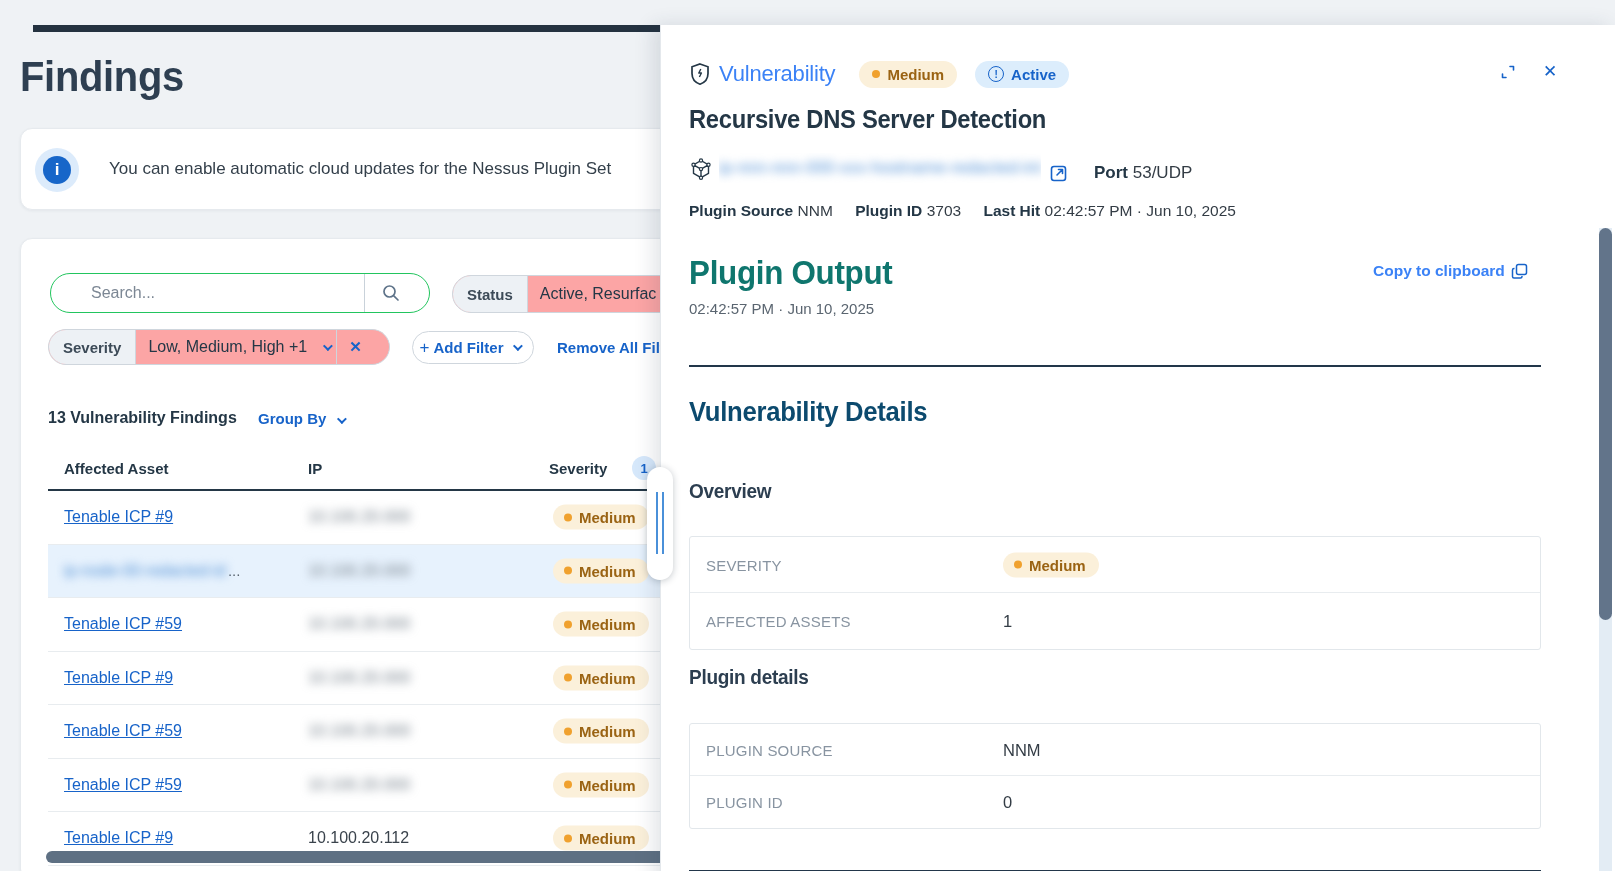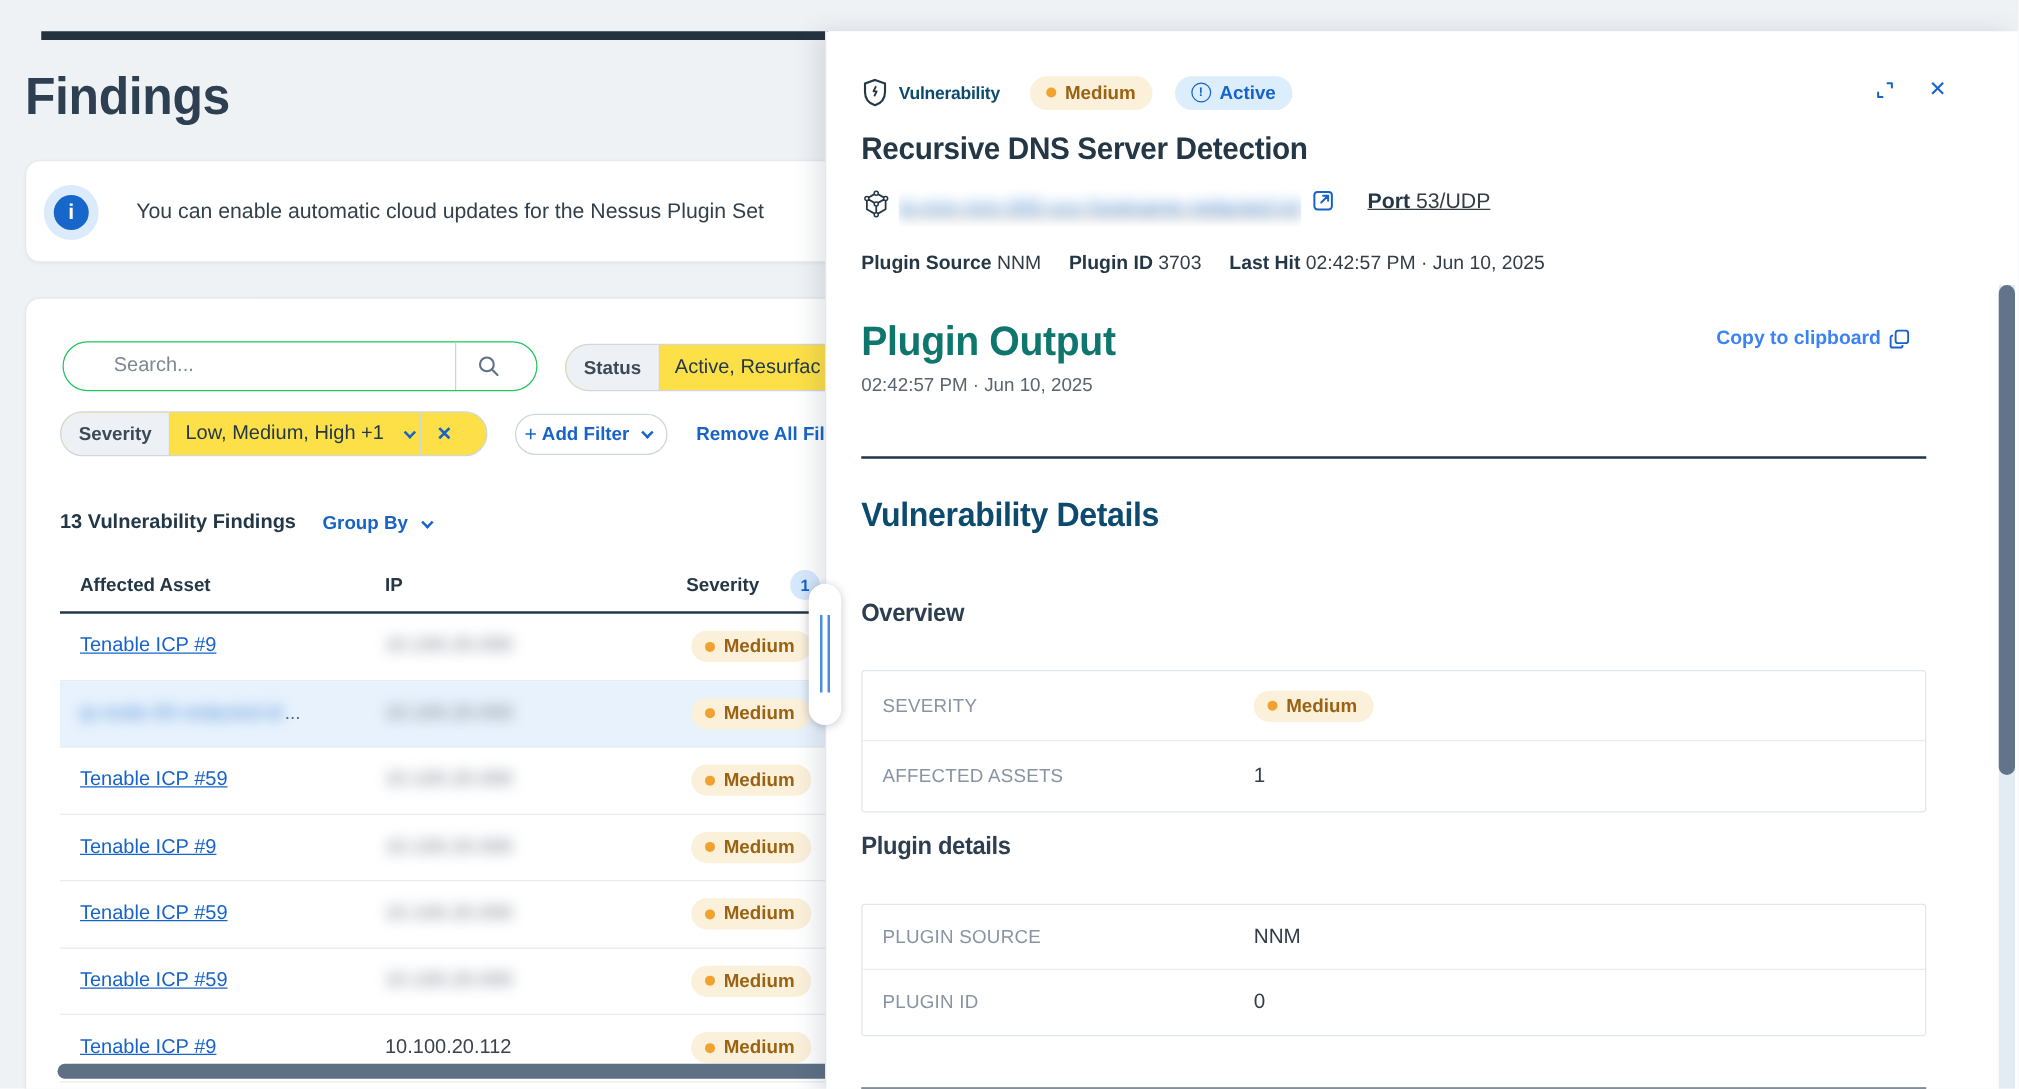"Vulnerability" .type-label { color: #0c4a6e -> #3b82f6; font-size: 14px -> 22px; font-weight: bold -> normal }
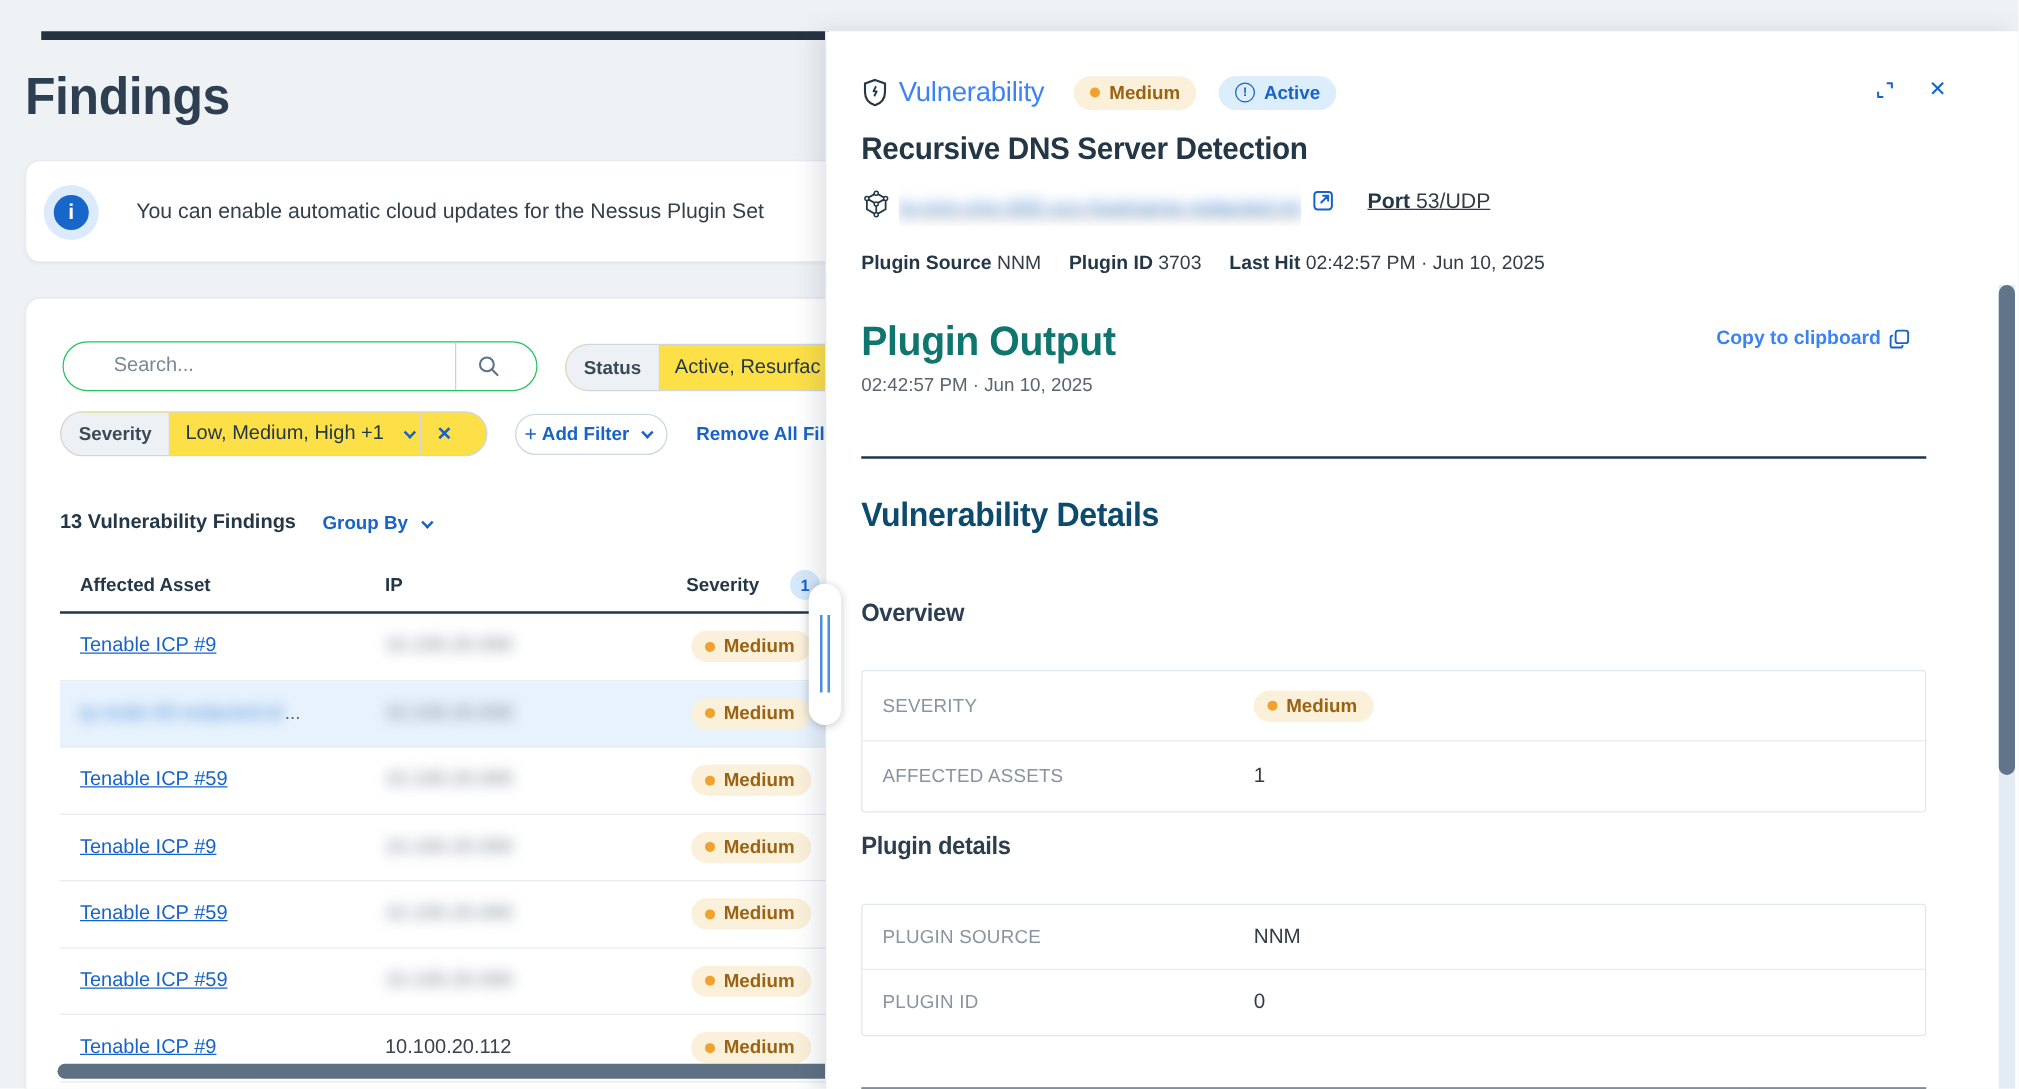"Port 53/UDP" .asset-row { align-items: flex-start -> flex-end; text-decoration: underline -> none }
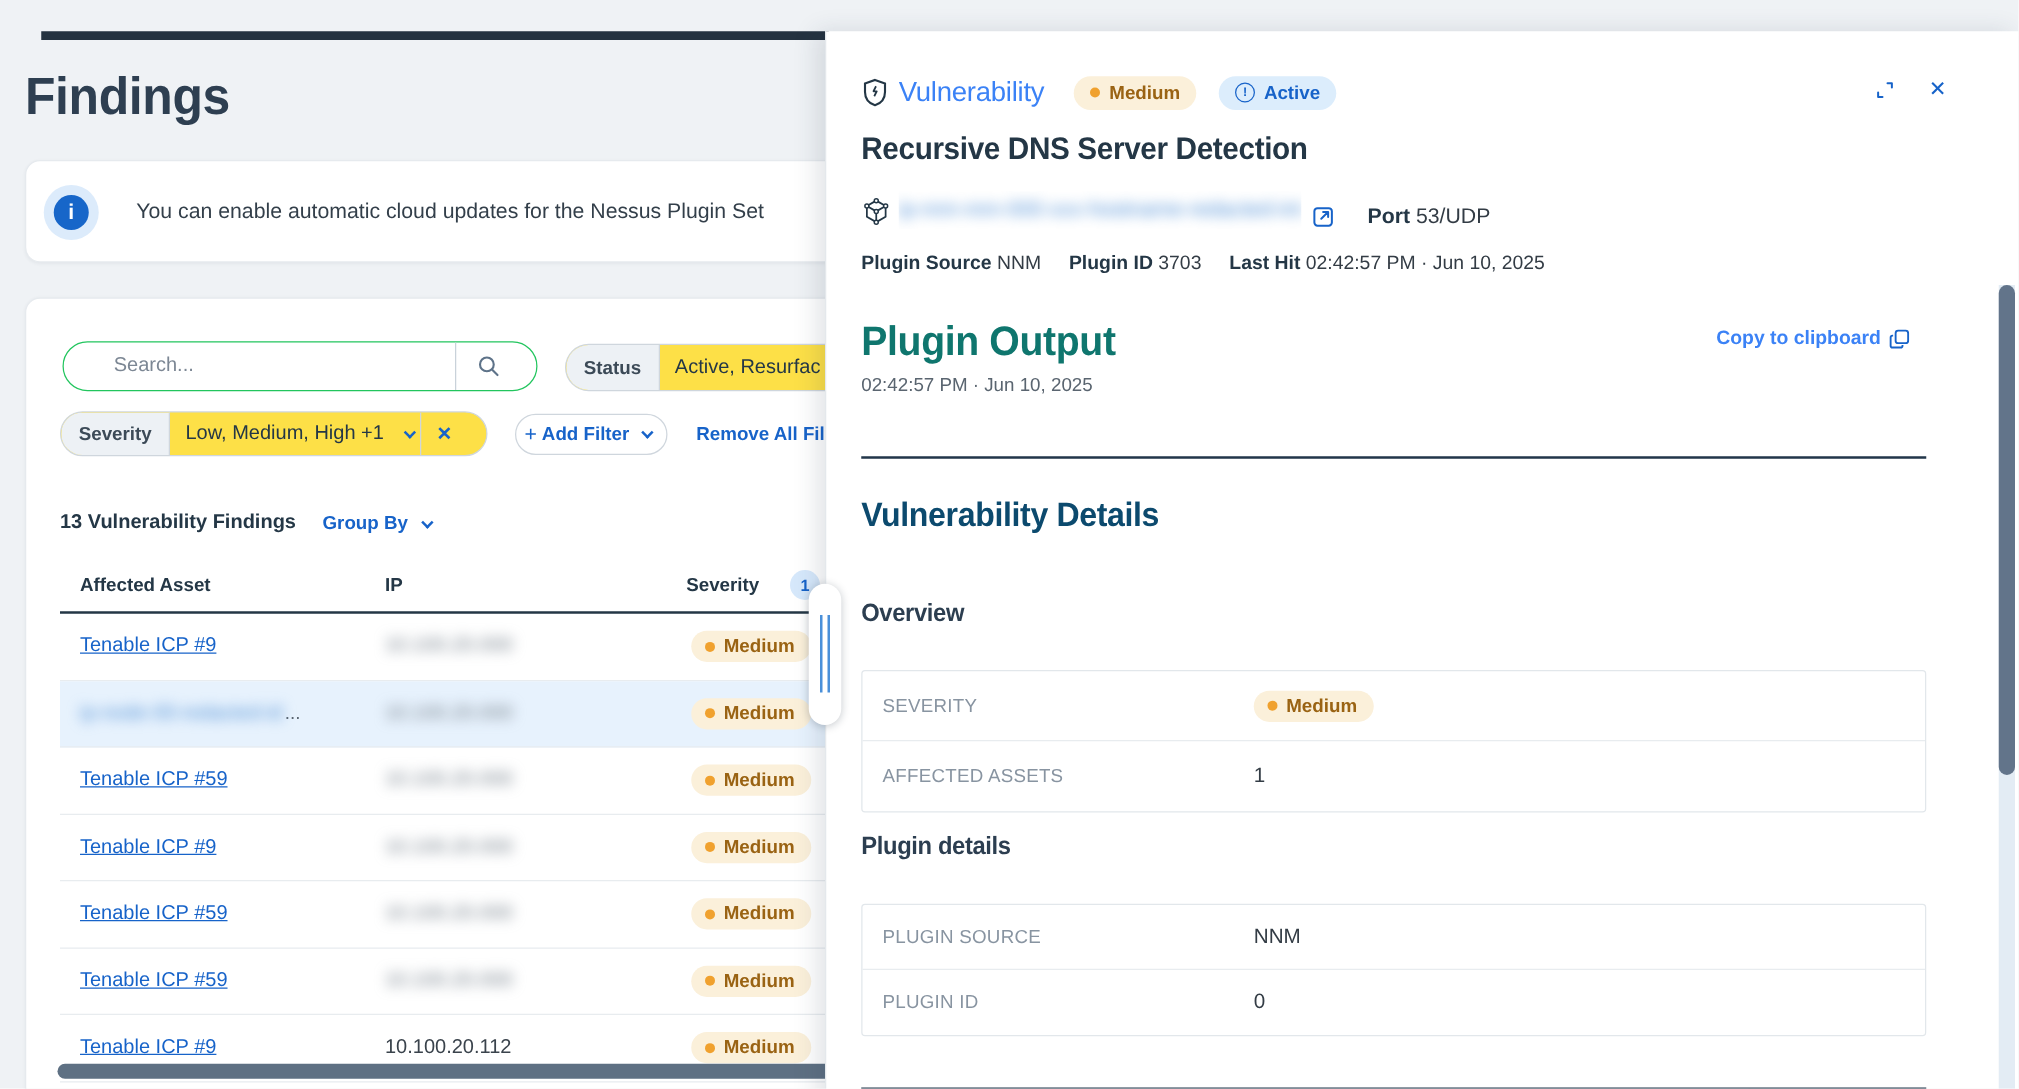"Status" .pill { background: #fde047 -> #fca5a5 }
